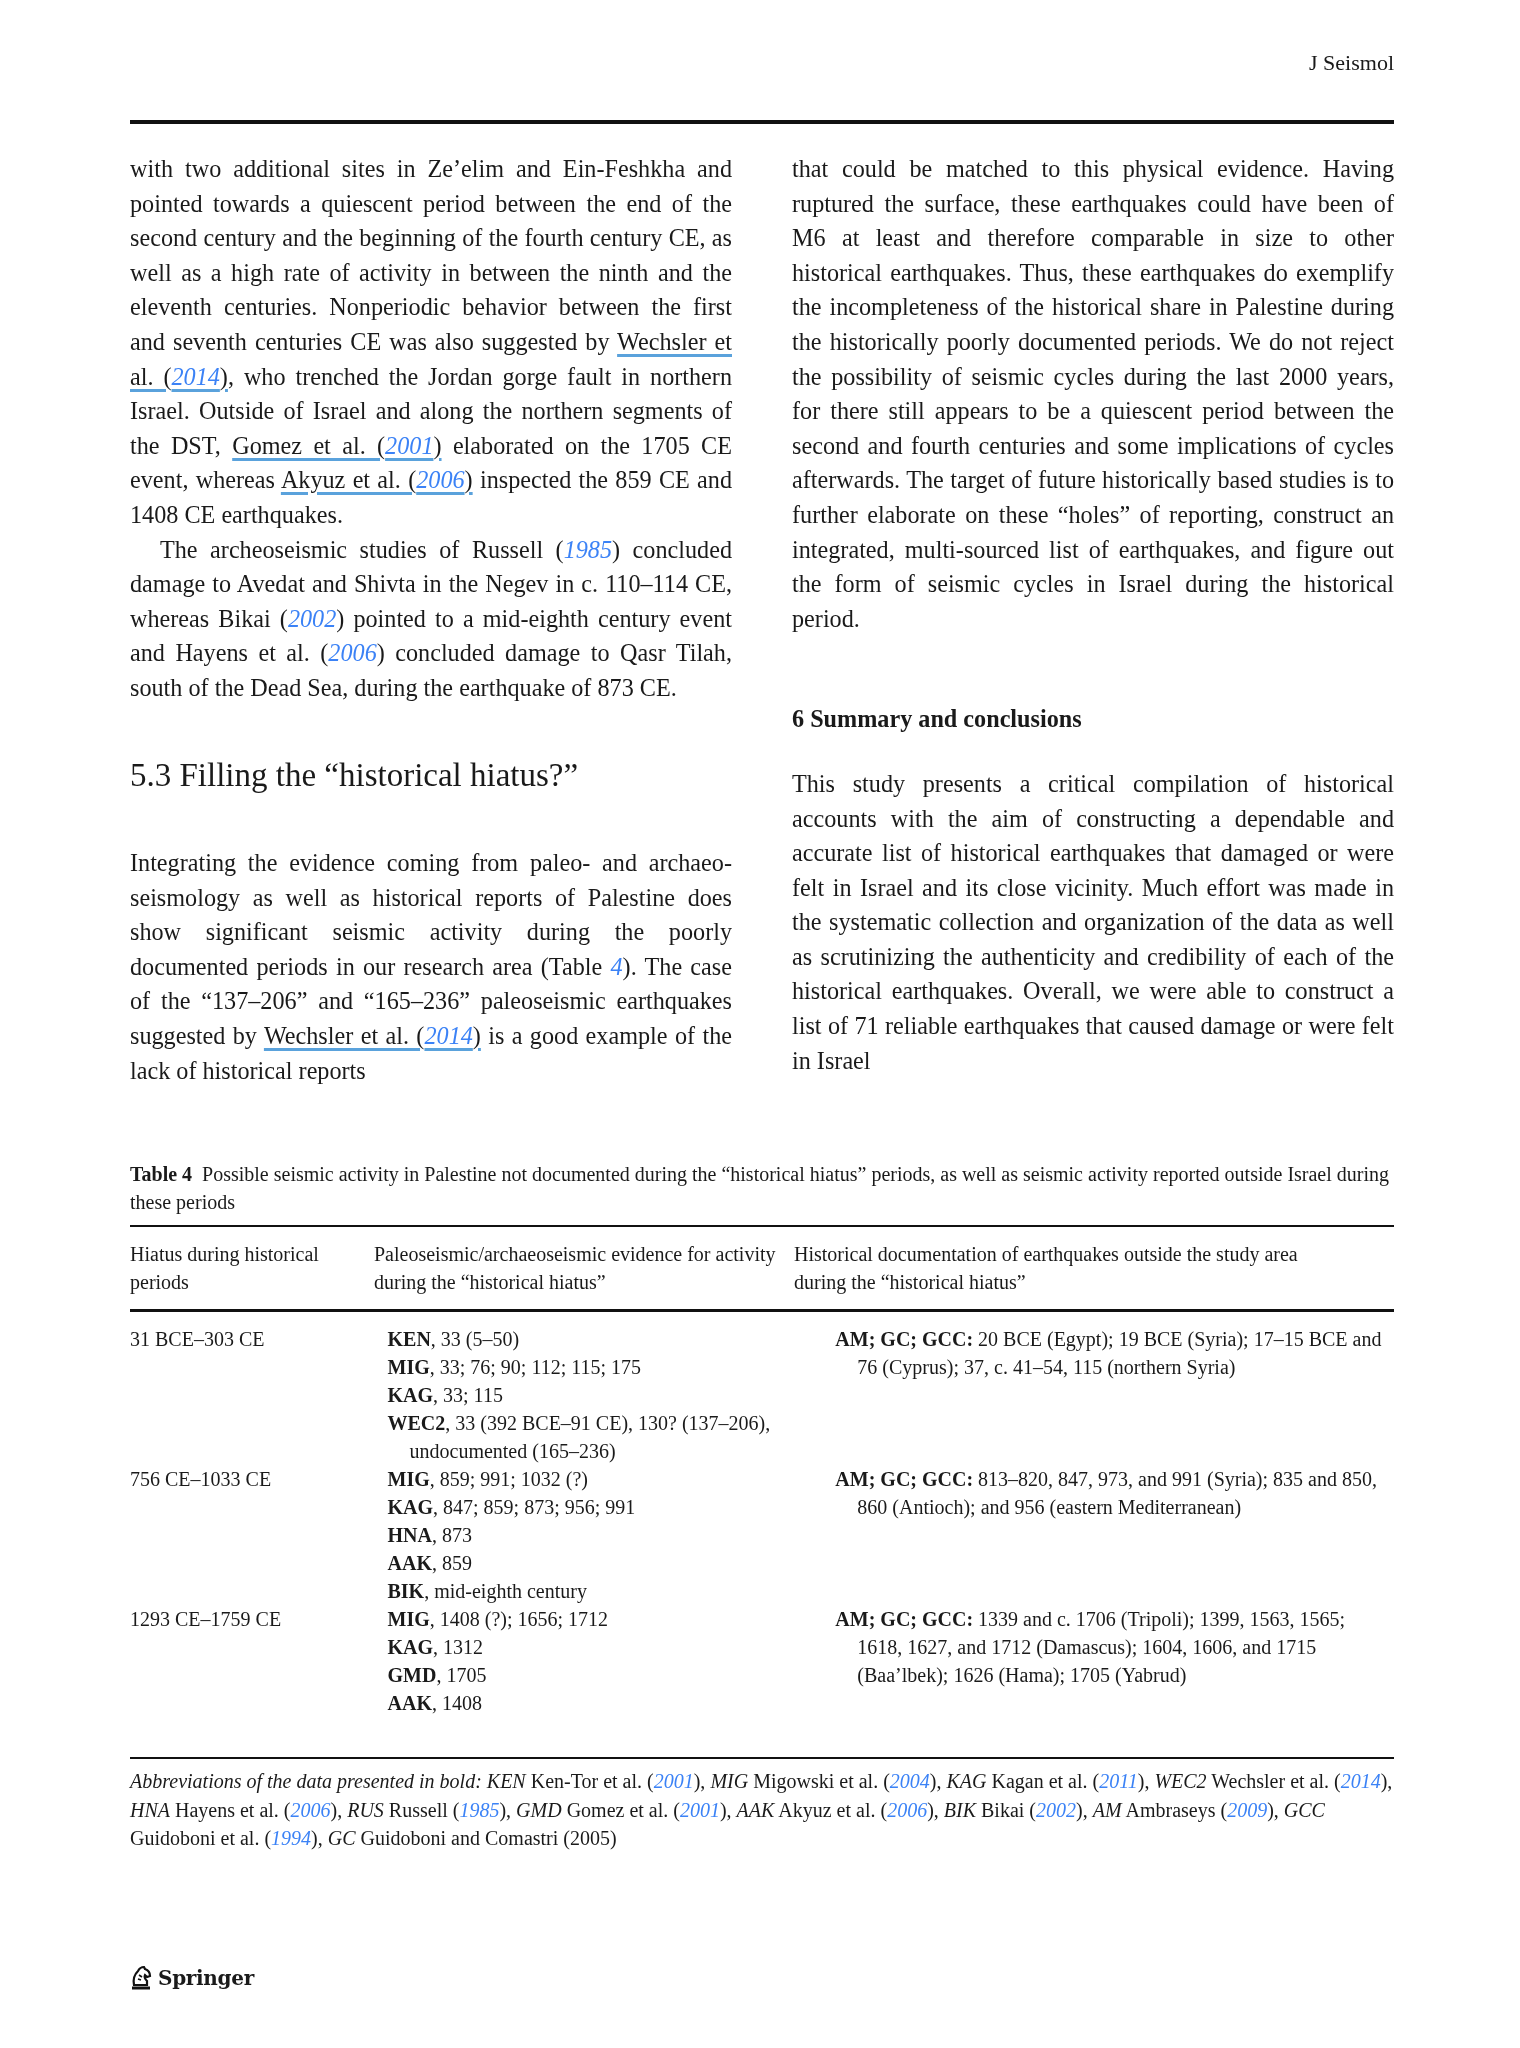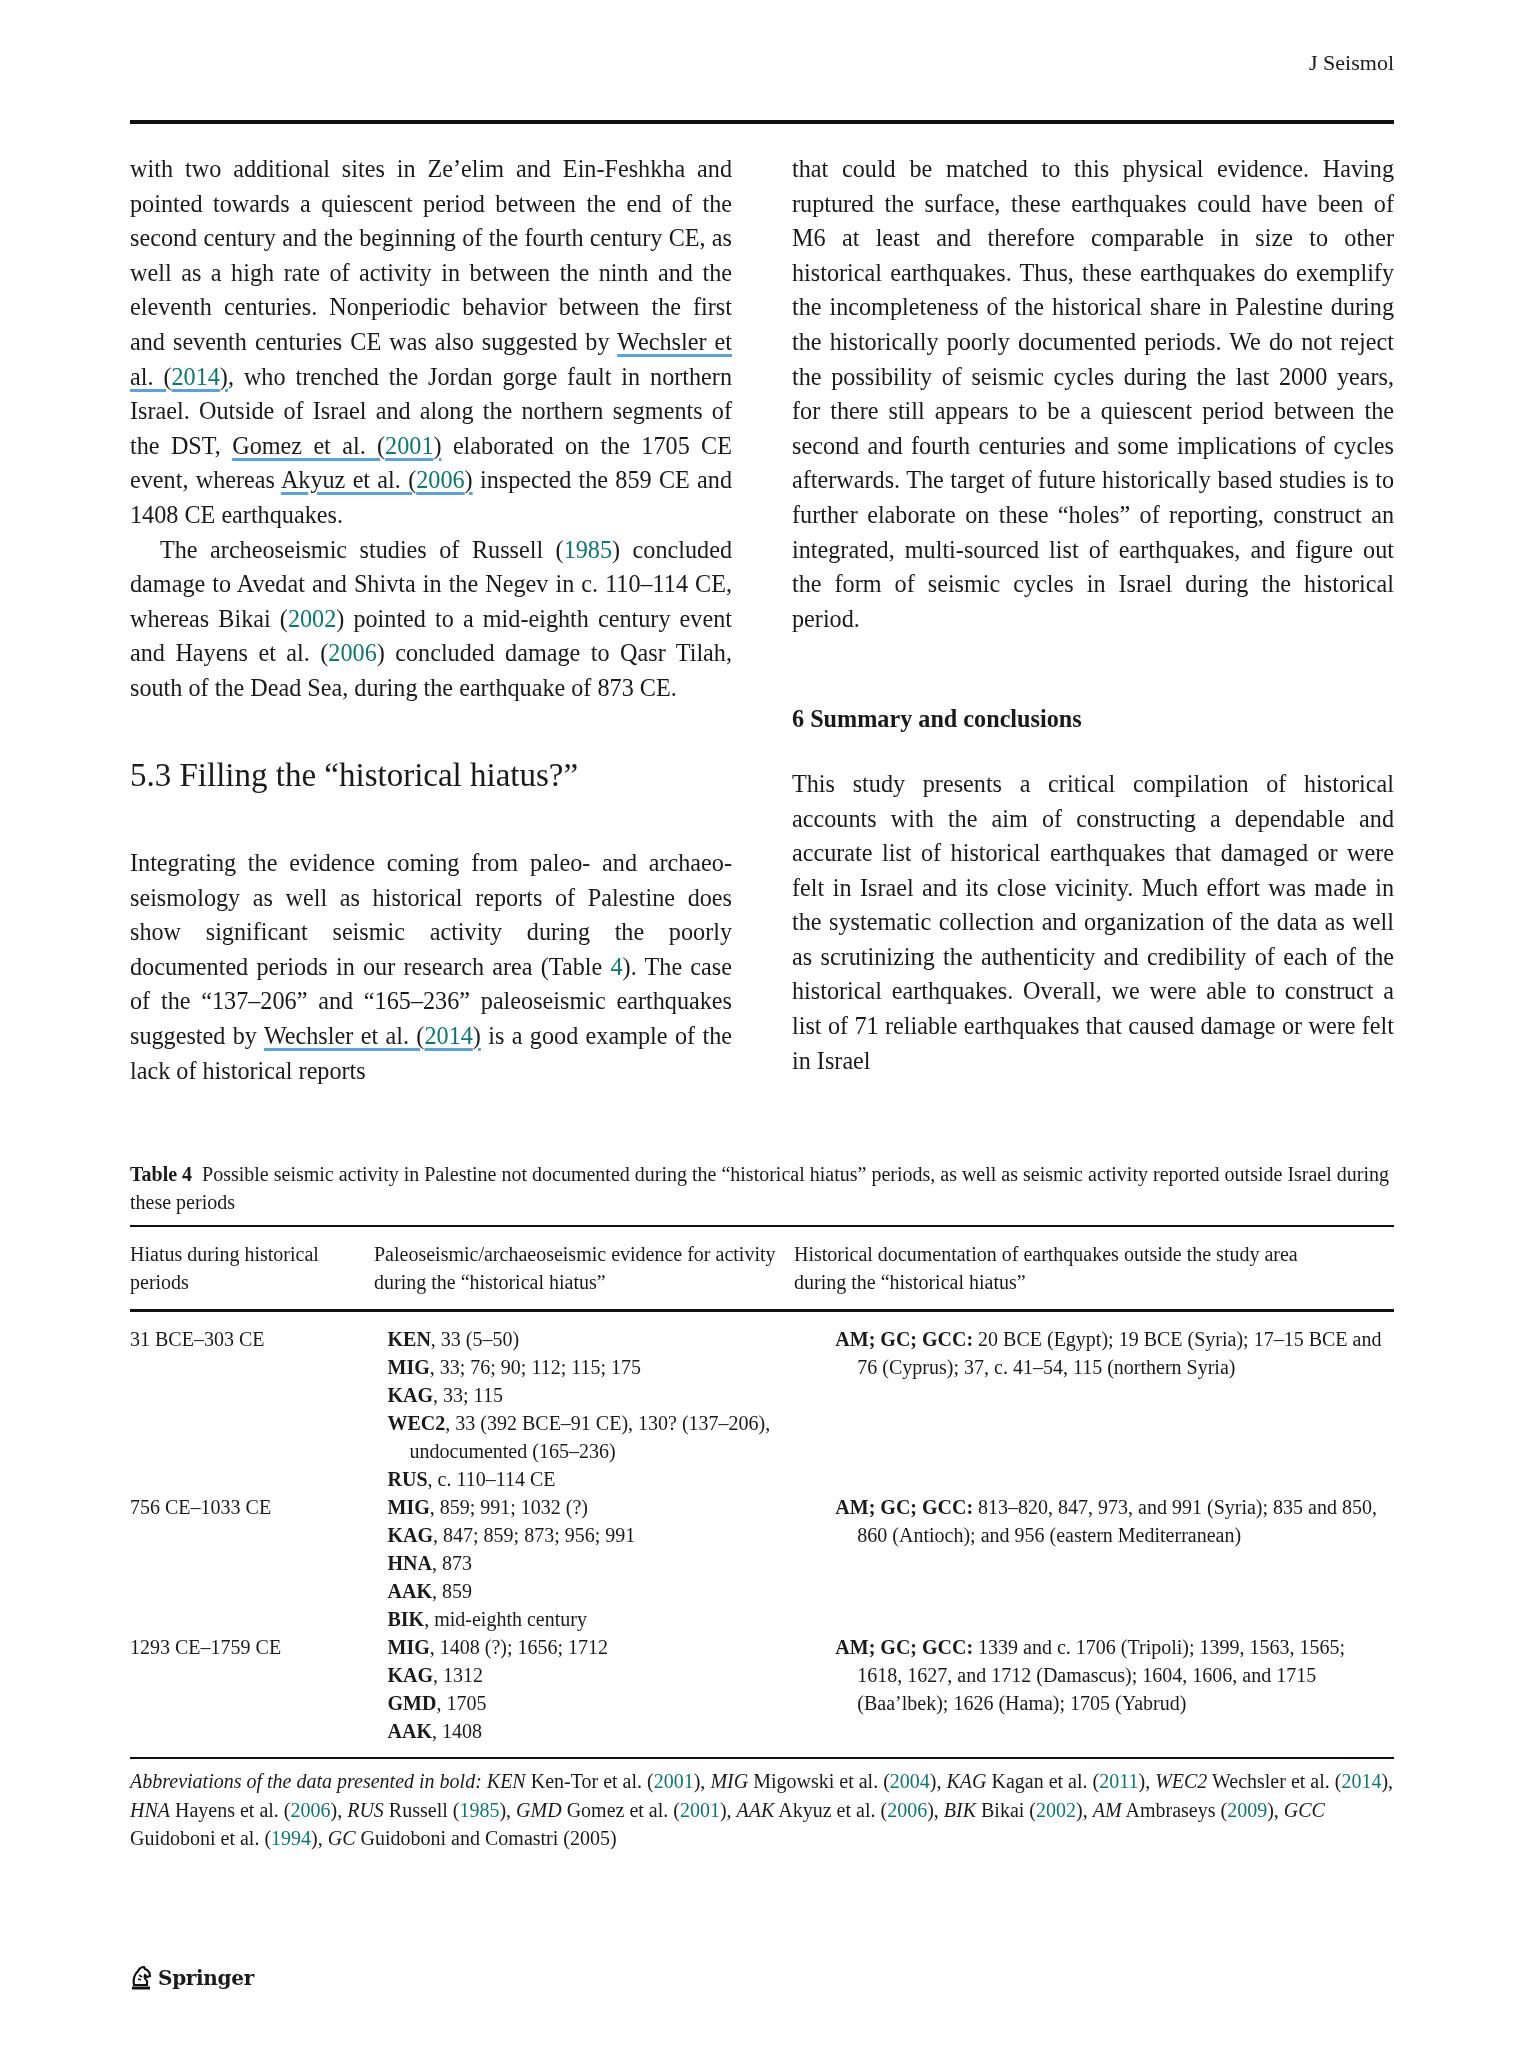"2014" .yr { color: #0f766e -> #3b82f6; font-style: none -> italic }
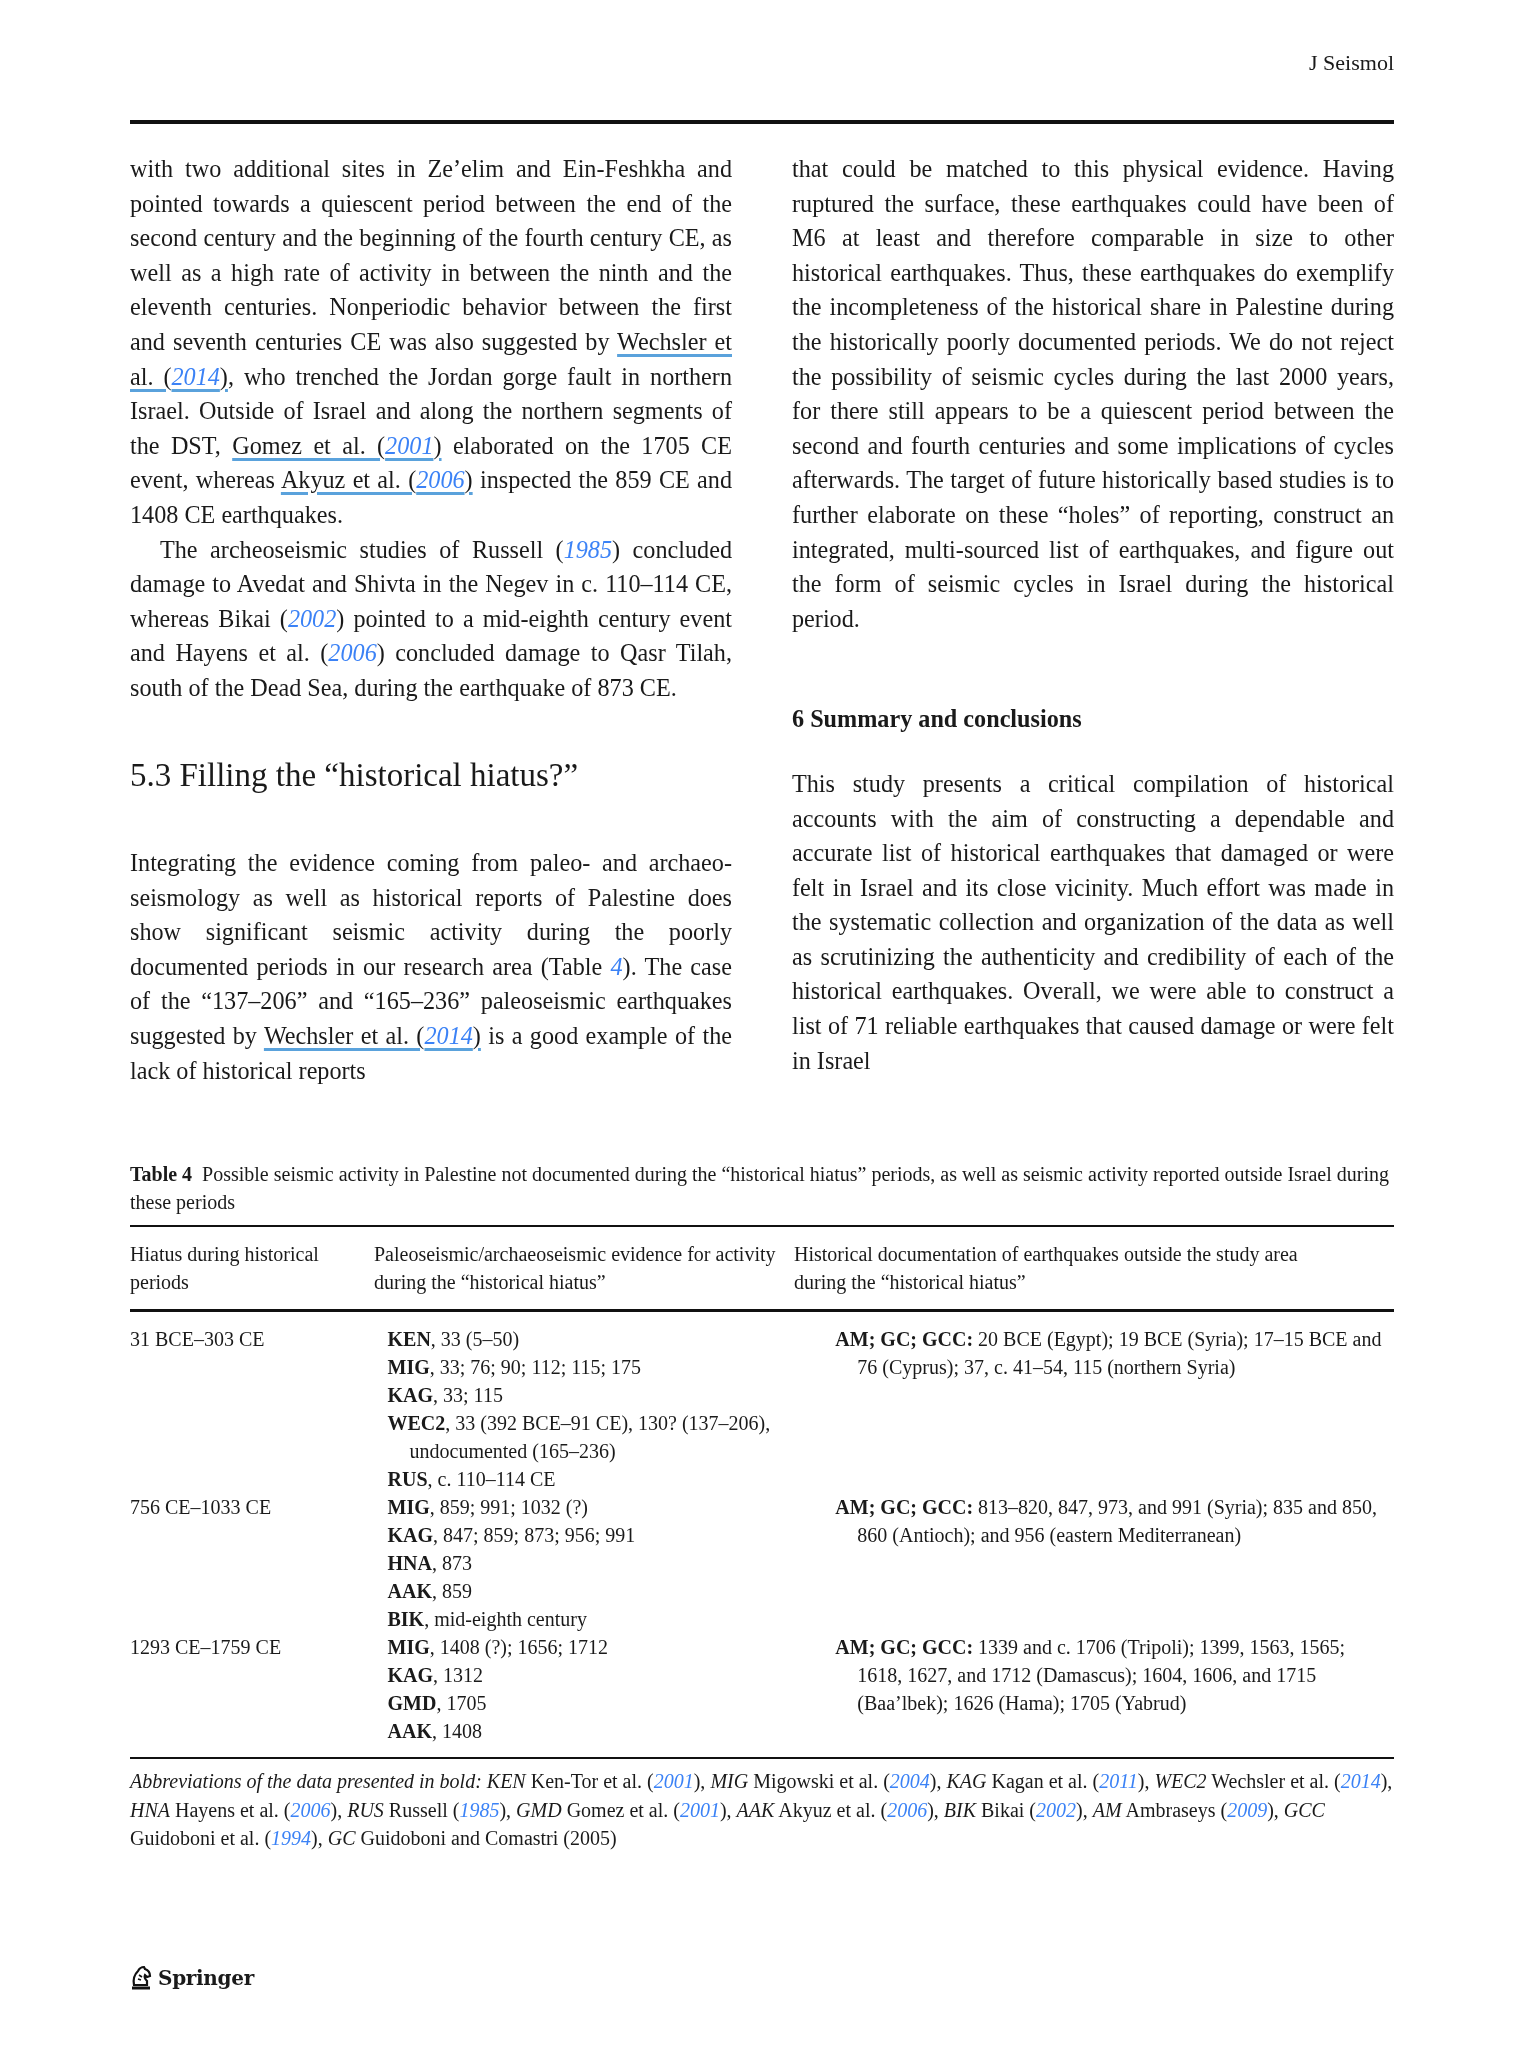"RUS, c. 110–114 CE" div.ev { html: <div><b>RUS</b>, c. 110–114 CE</div> -> none }
